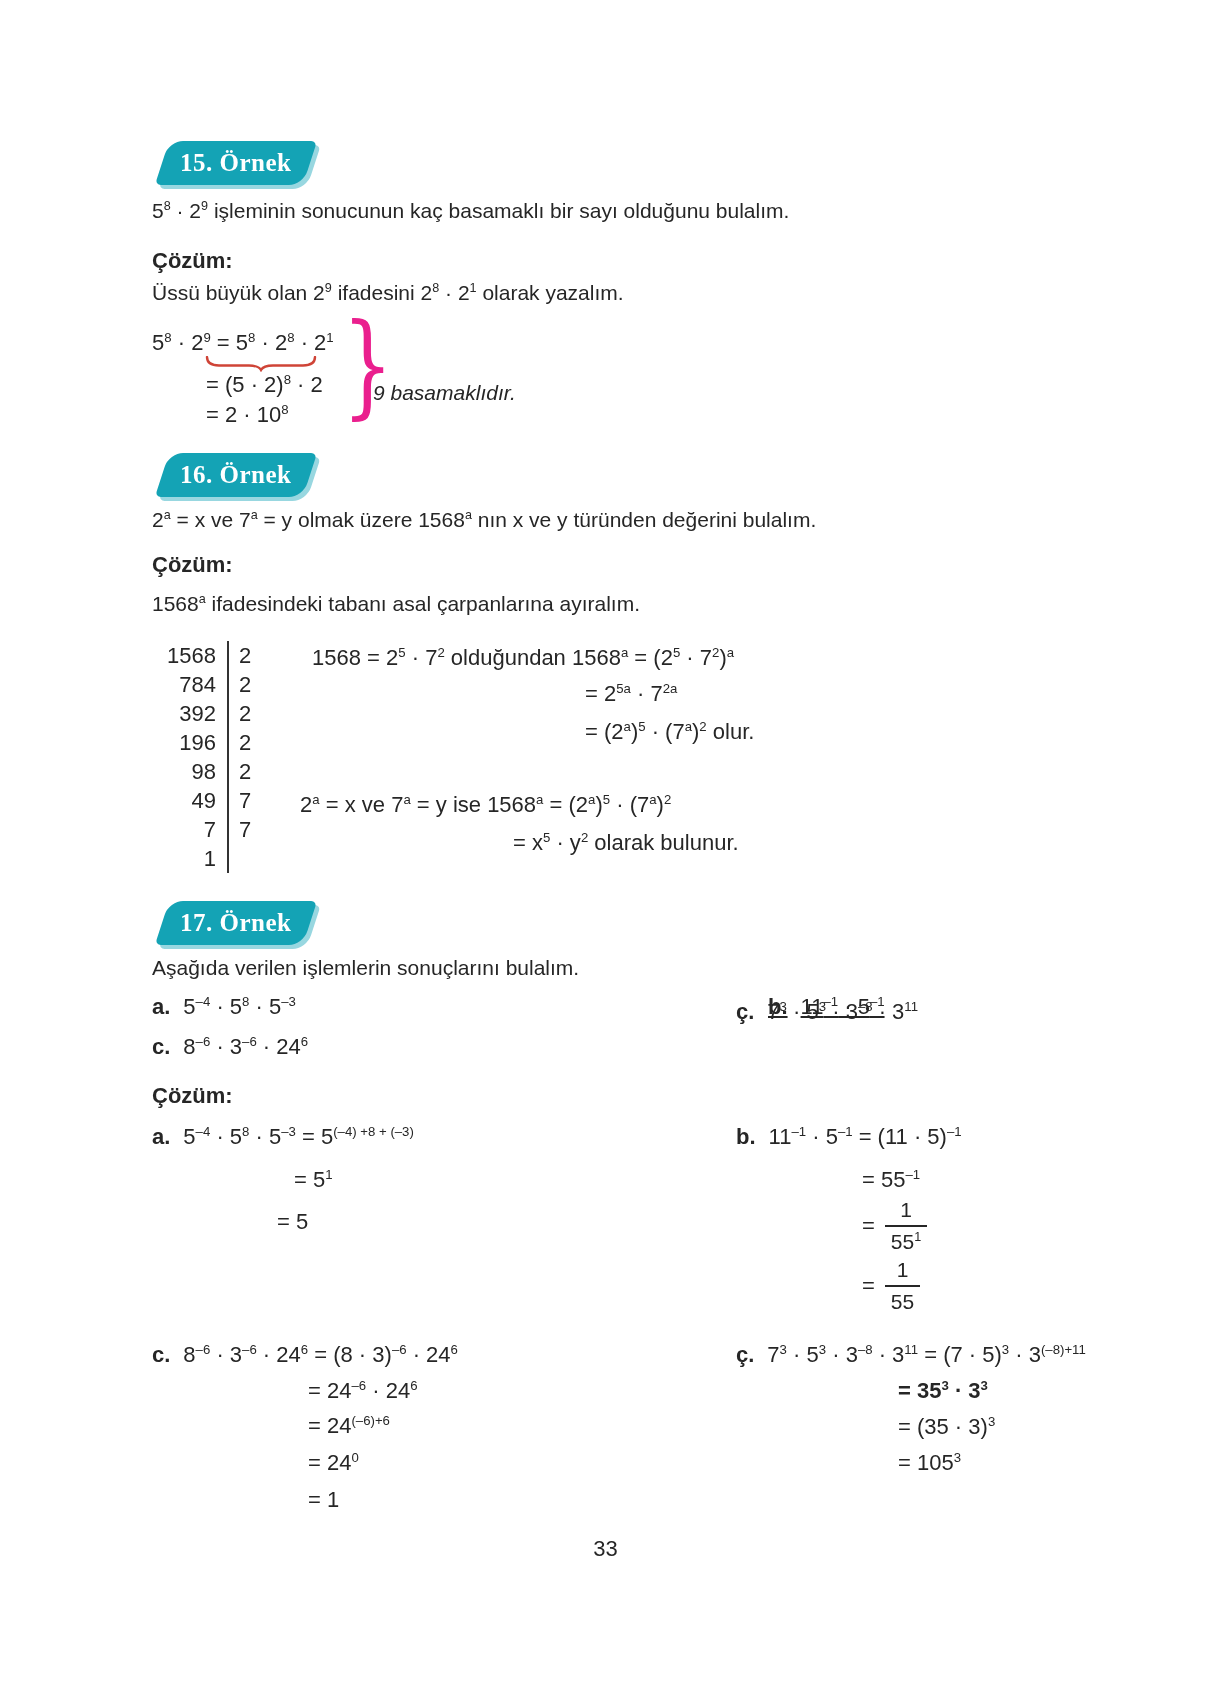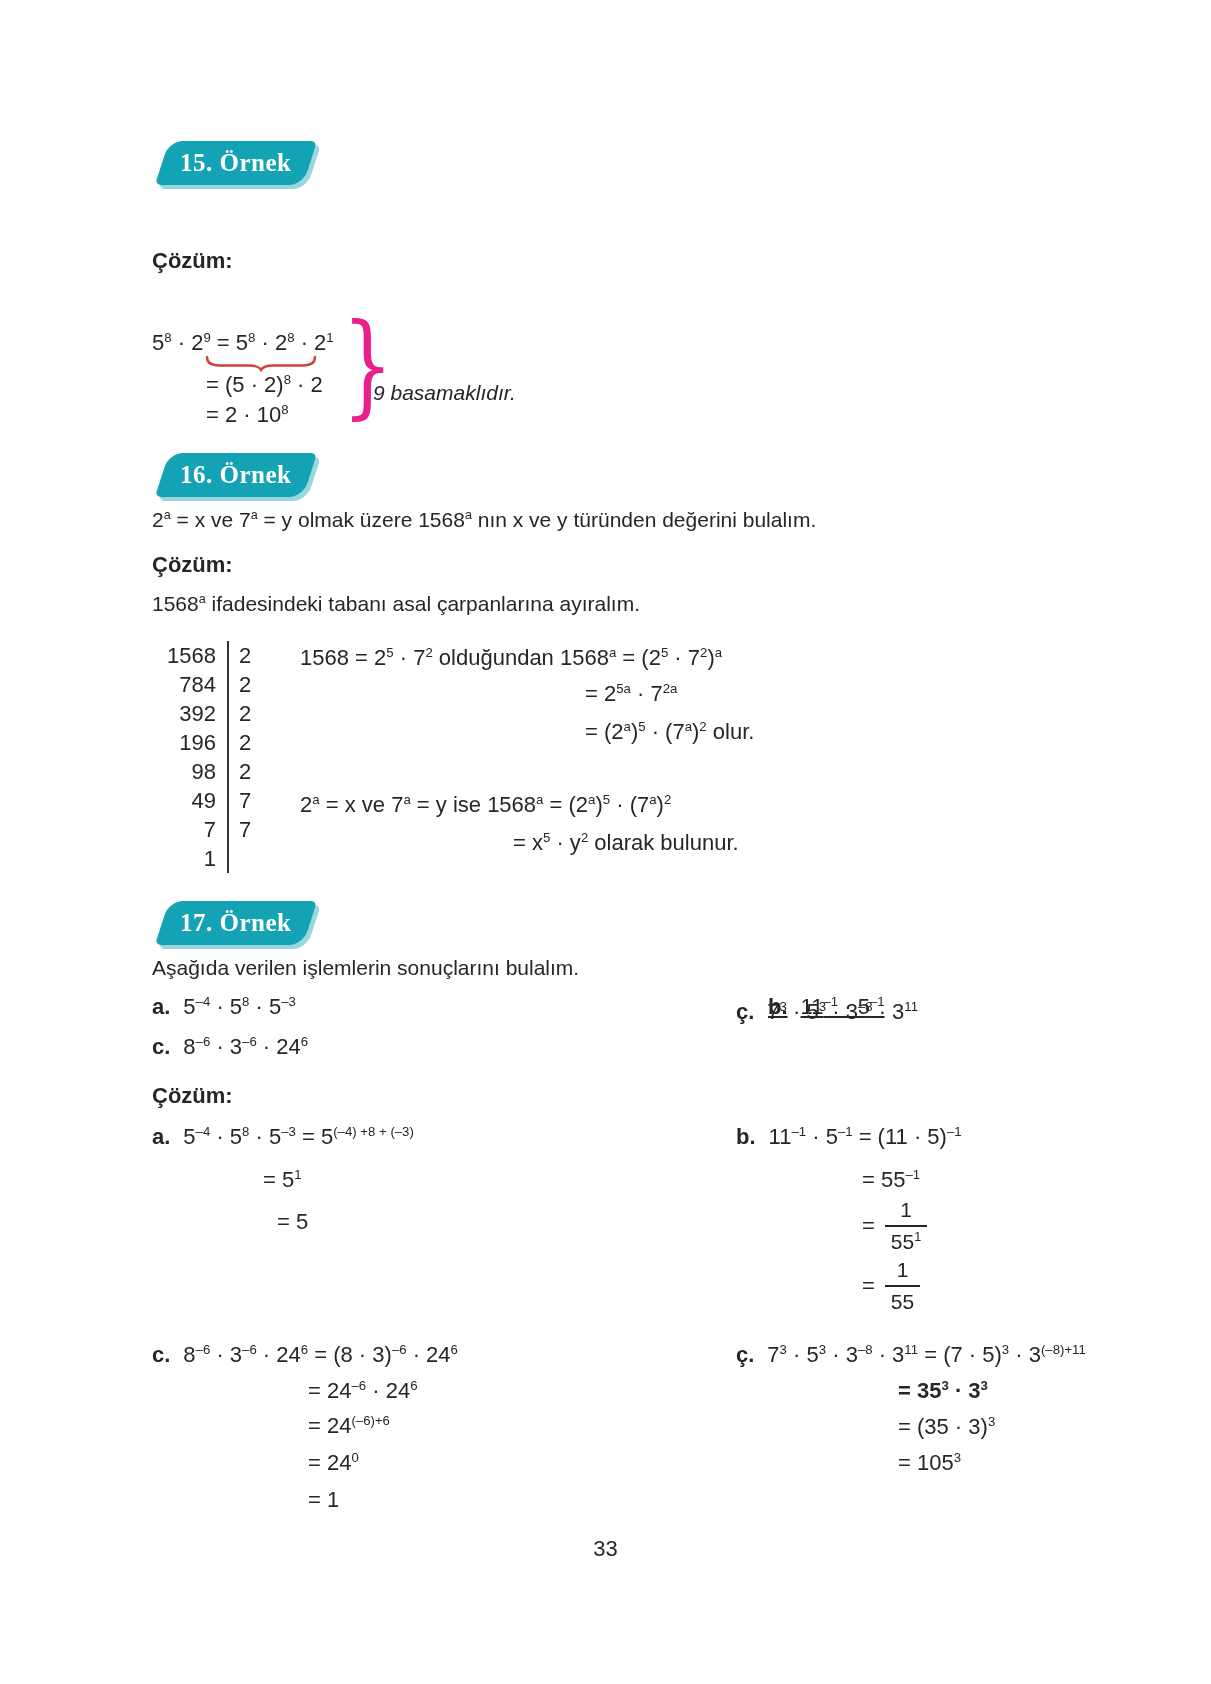"58 · 29 işleminin sonucunun" div.abs { html: none -> <div>5<sup>8</sup> · 2<sup>9</sup> işleminin sonucunun kaç basamaklı bir sayı olduğunu bulalım.</div> }
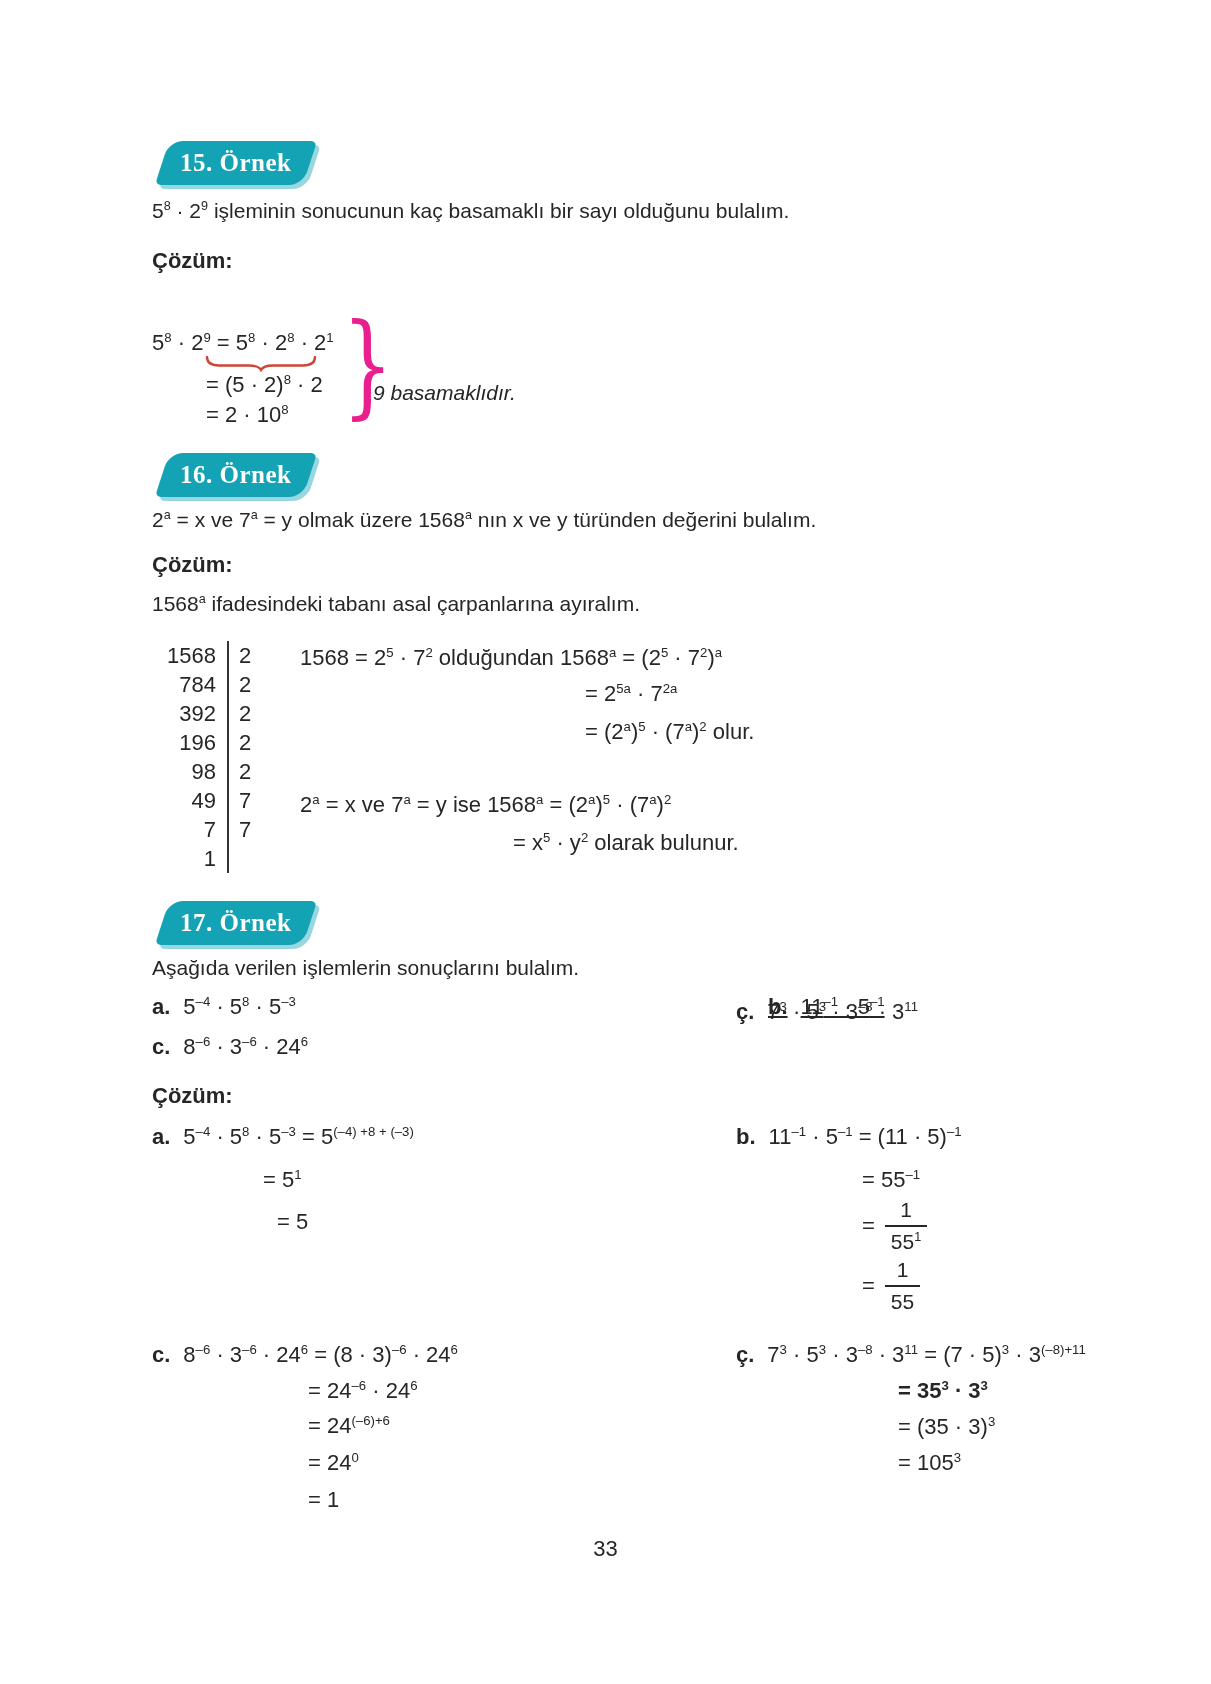"Üssü büyük olan 29 ifadesini" div.abs { html: none -> <div>Üssü büyük olan 2<sup>9</sup> ifadesini 2<sup>8</sup> · 2<sup>1</sup> olarak yazalım.</div> }
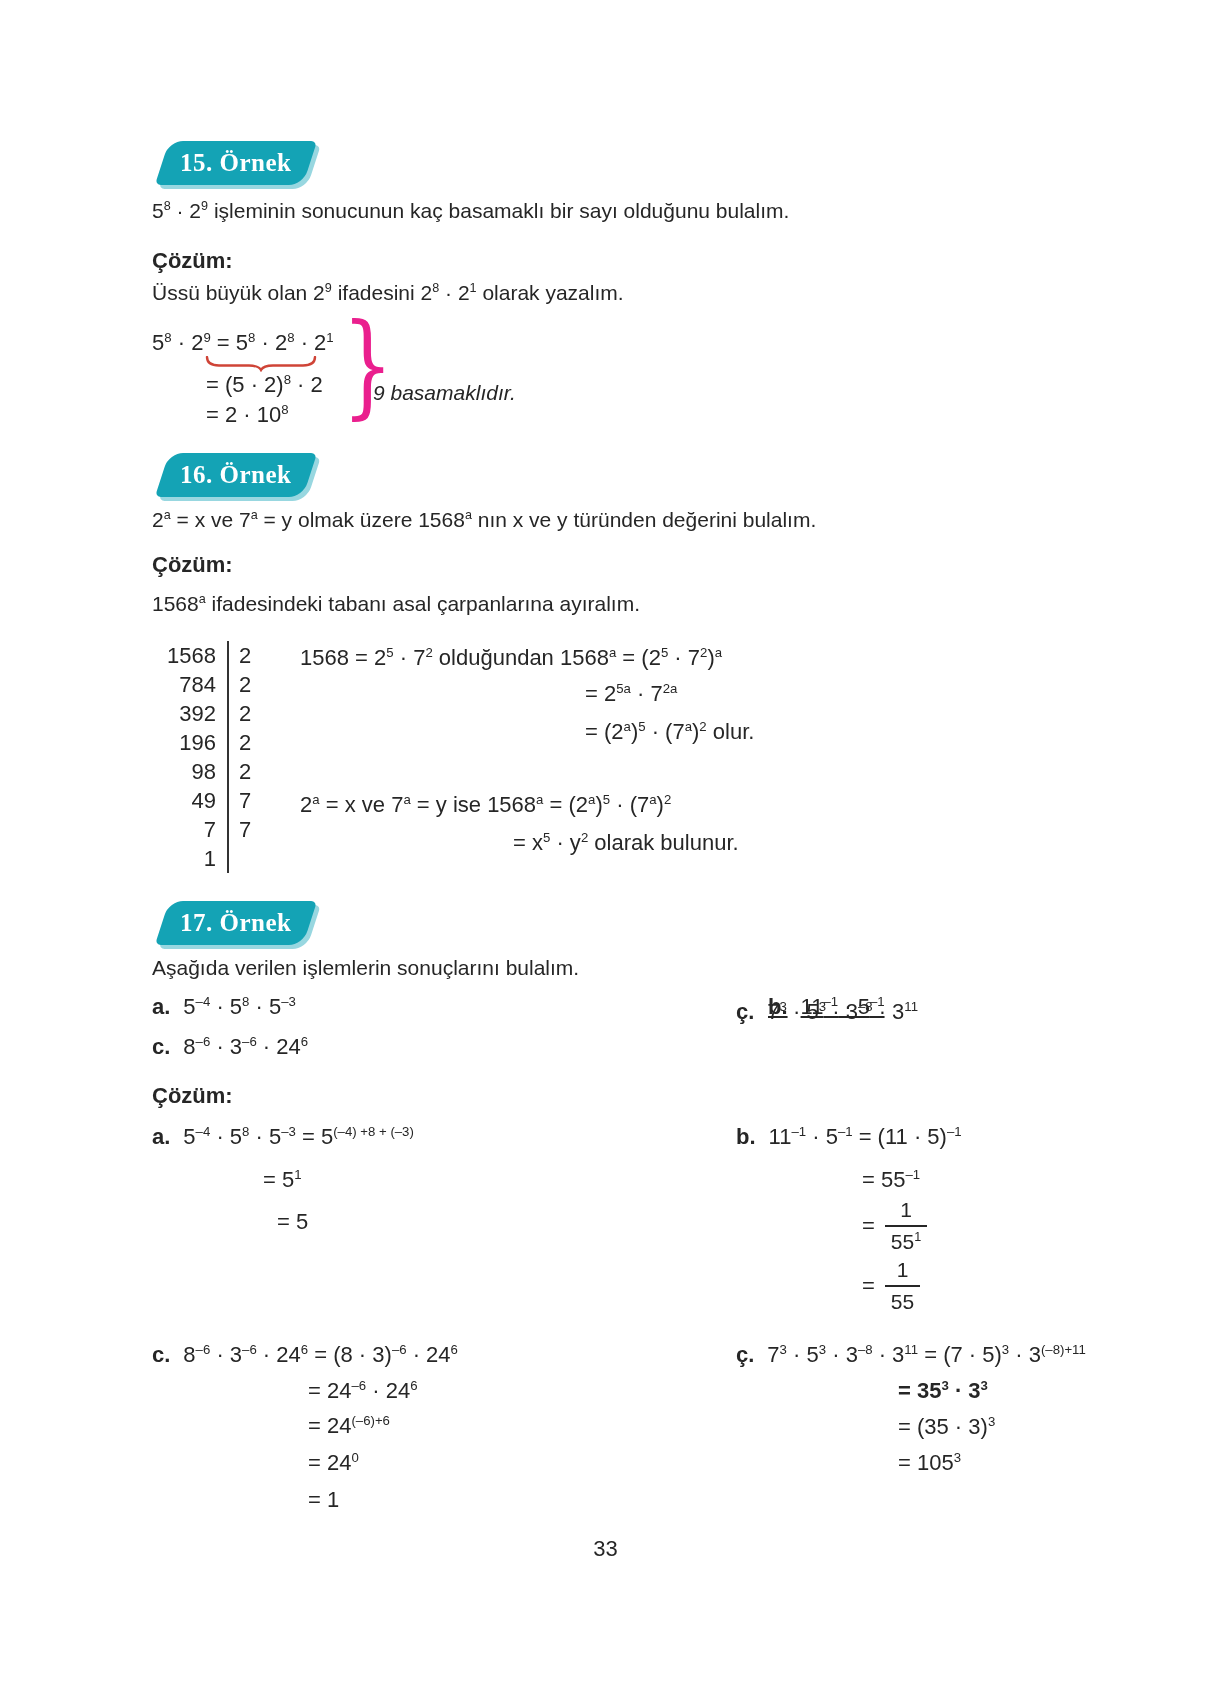"1568 = 25 · 72" div.abs { left: 300px -> 312px }
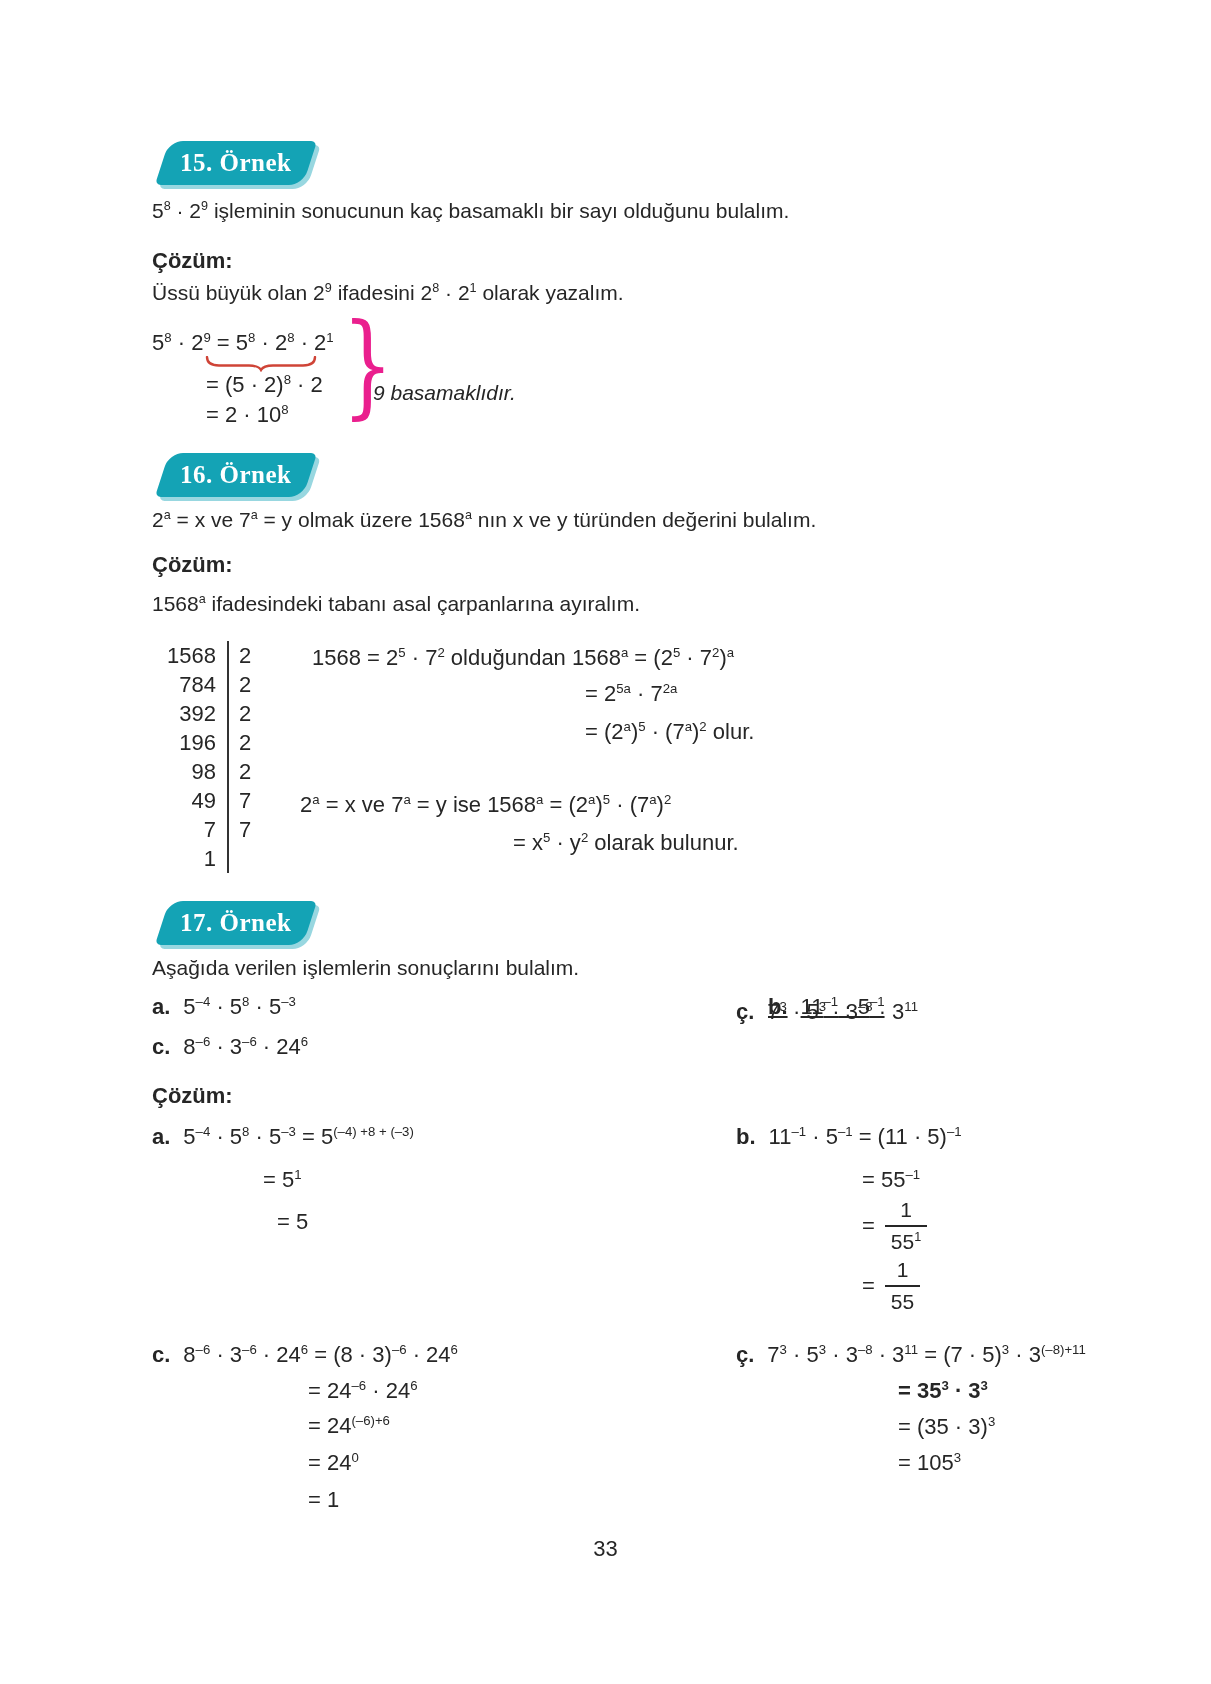"= 51" div.abs { left: 263px -> 294px }
